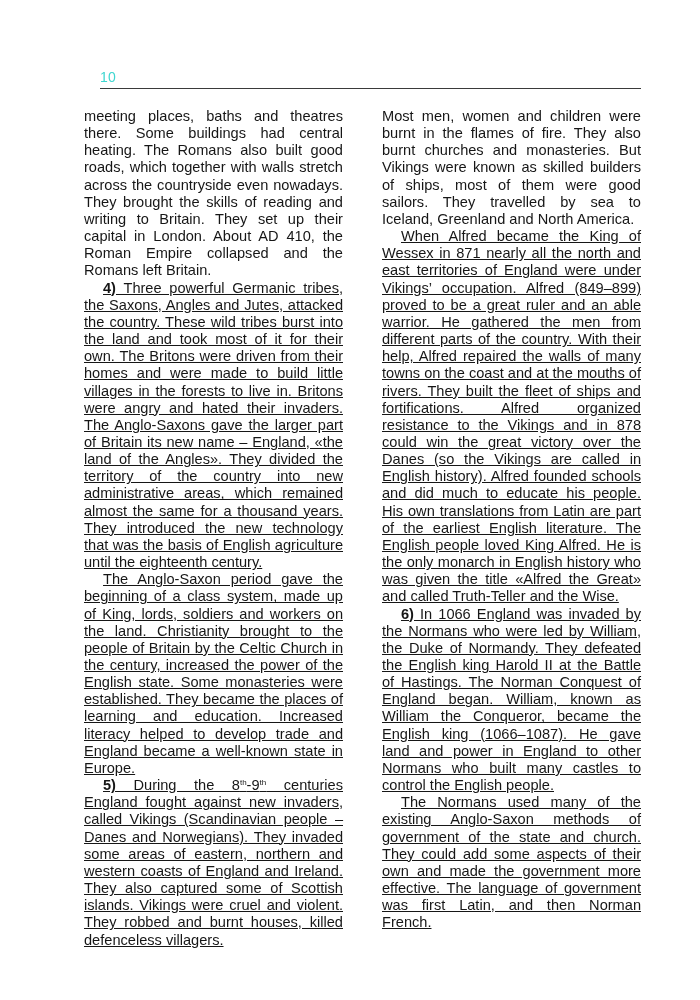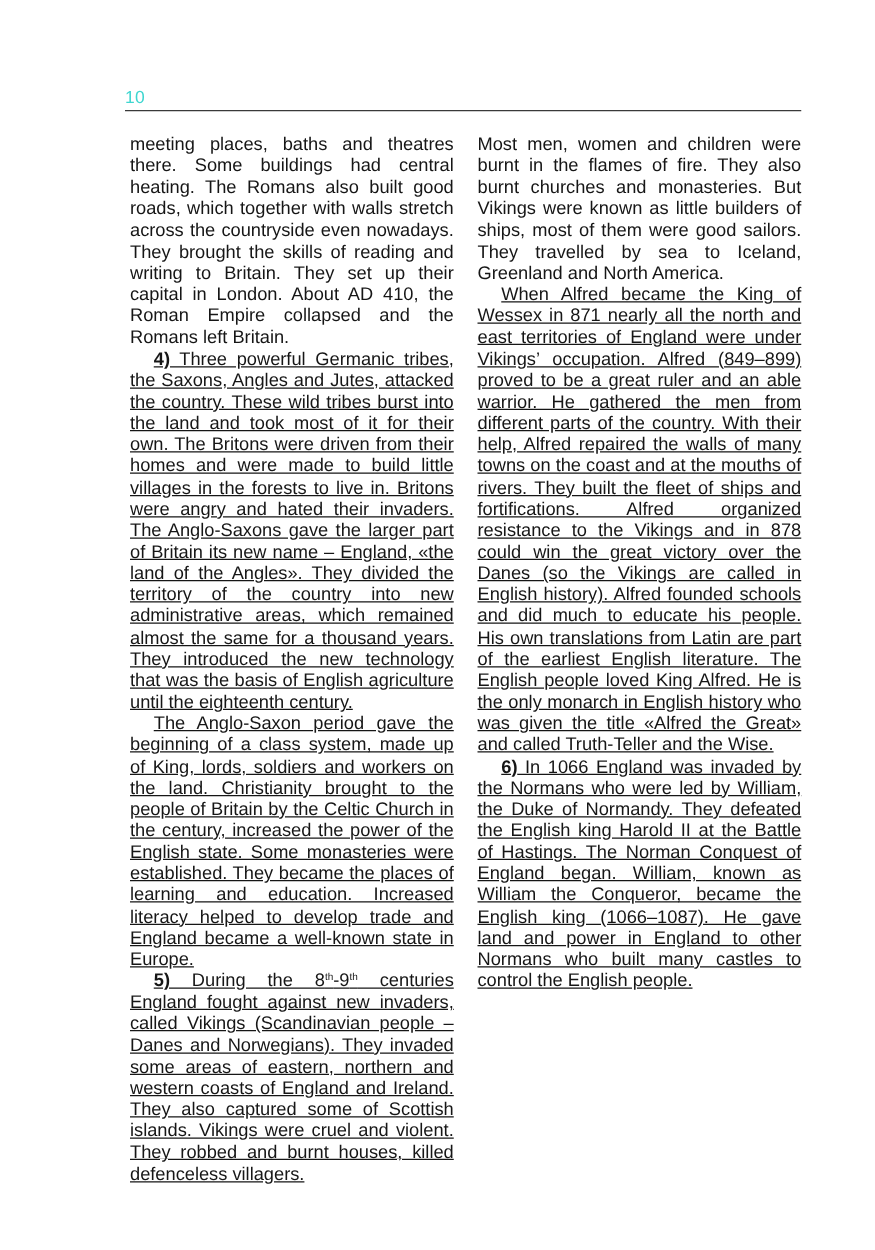"meeting places, baths and theatres" .col.left { left: 104px -> 84px }
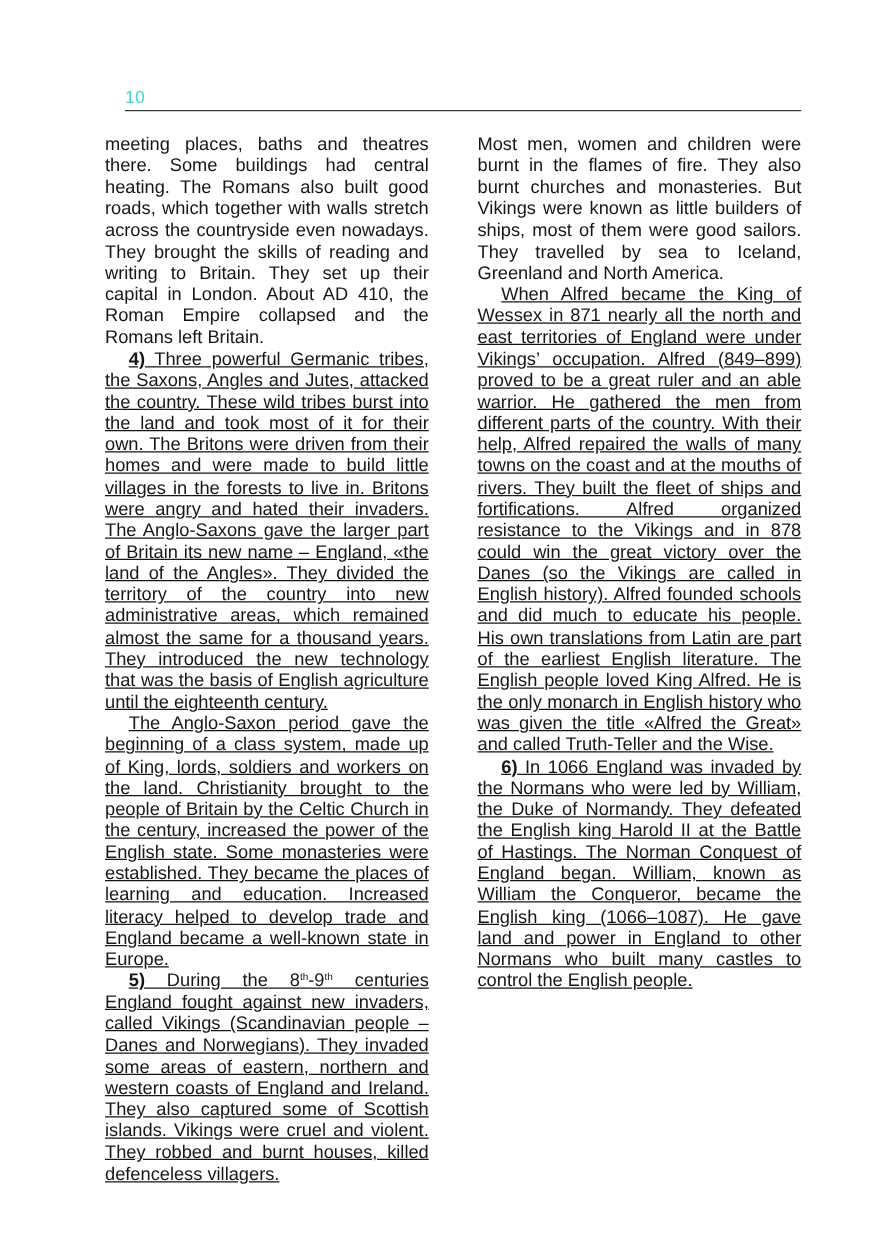"Most men, women and children" p { text: little -> skilled }
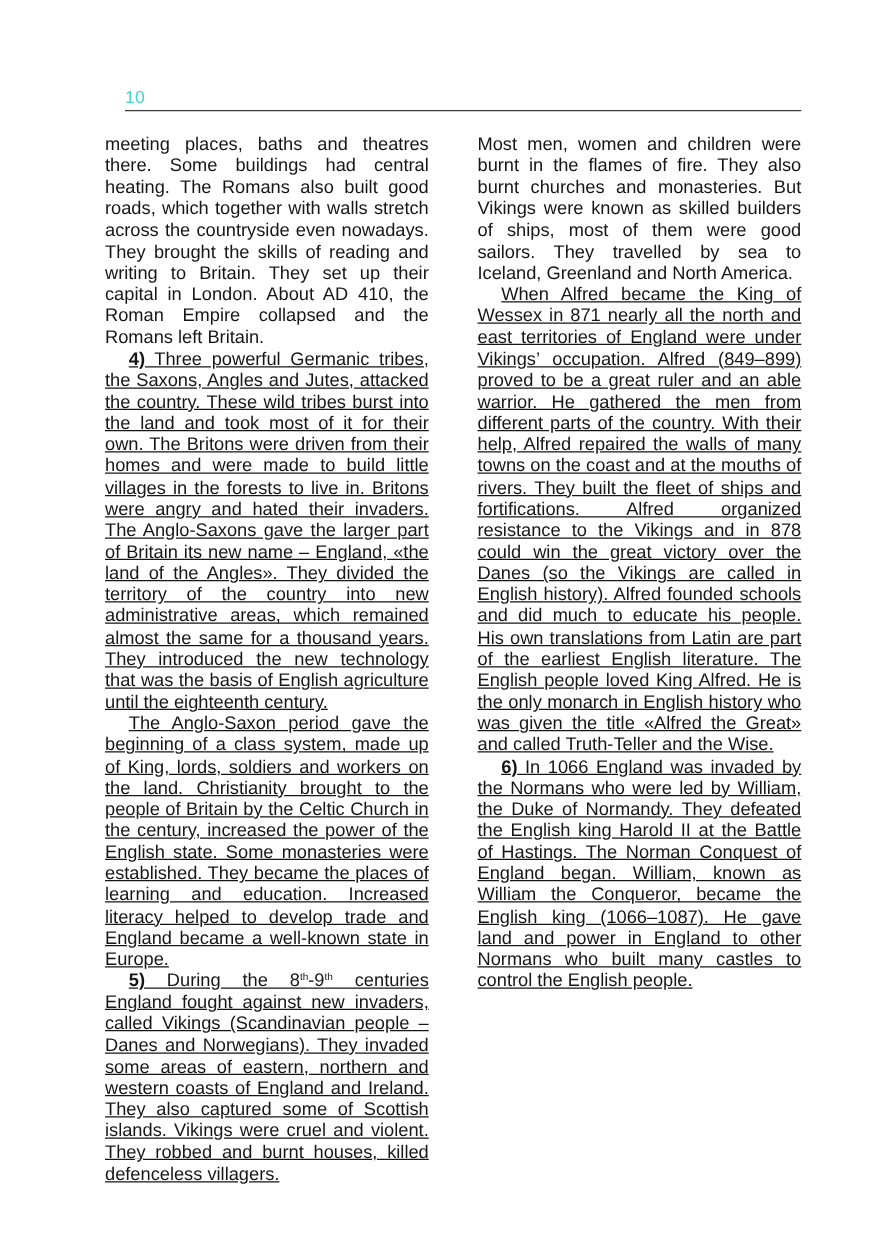"The Normans used many of" p.indent { html: none -> <p>The Normans used many of the existing Anglo-Saxon methods of government of the state and church. They could add some aspects of their own and made the government more effective. The language of government was first Latin, and then Norman French.</p> }
